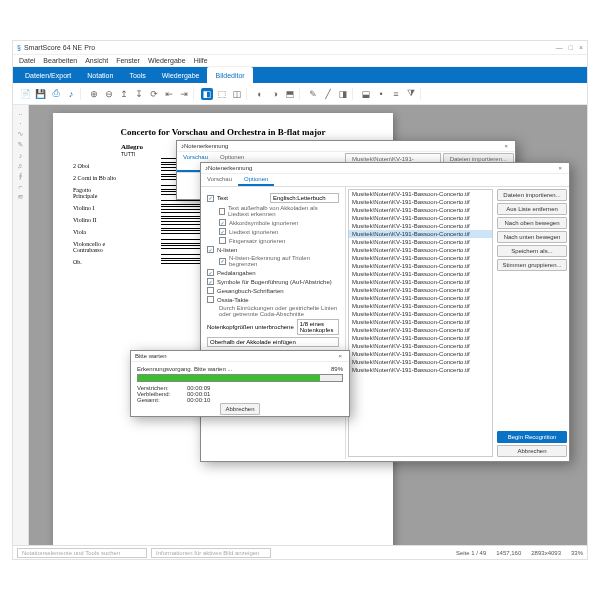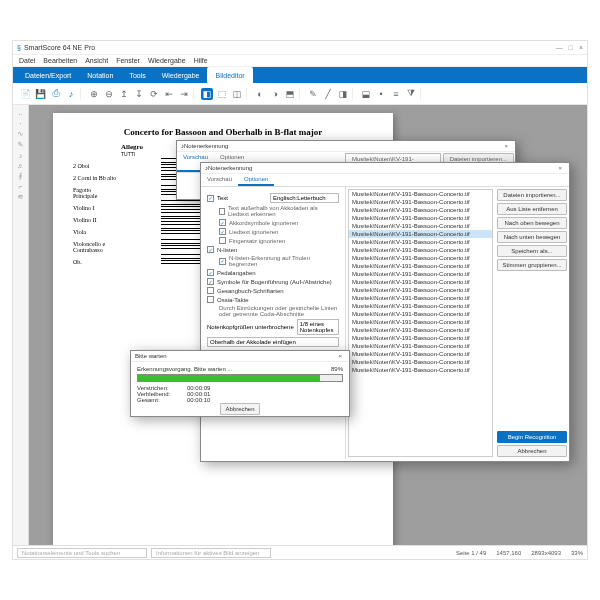"Concerto for Bassoon and Oberhalb" div.score-title { text: Bassoon and Oberhalb -> Vorschau and Orchestra }
